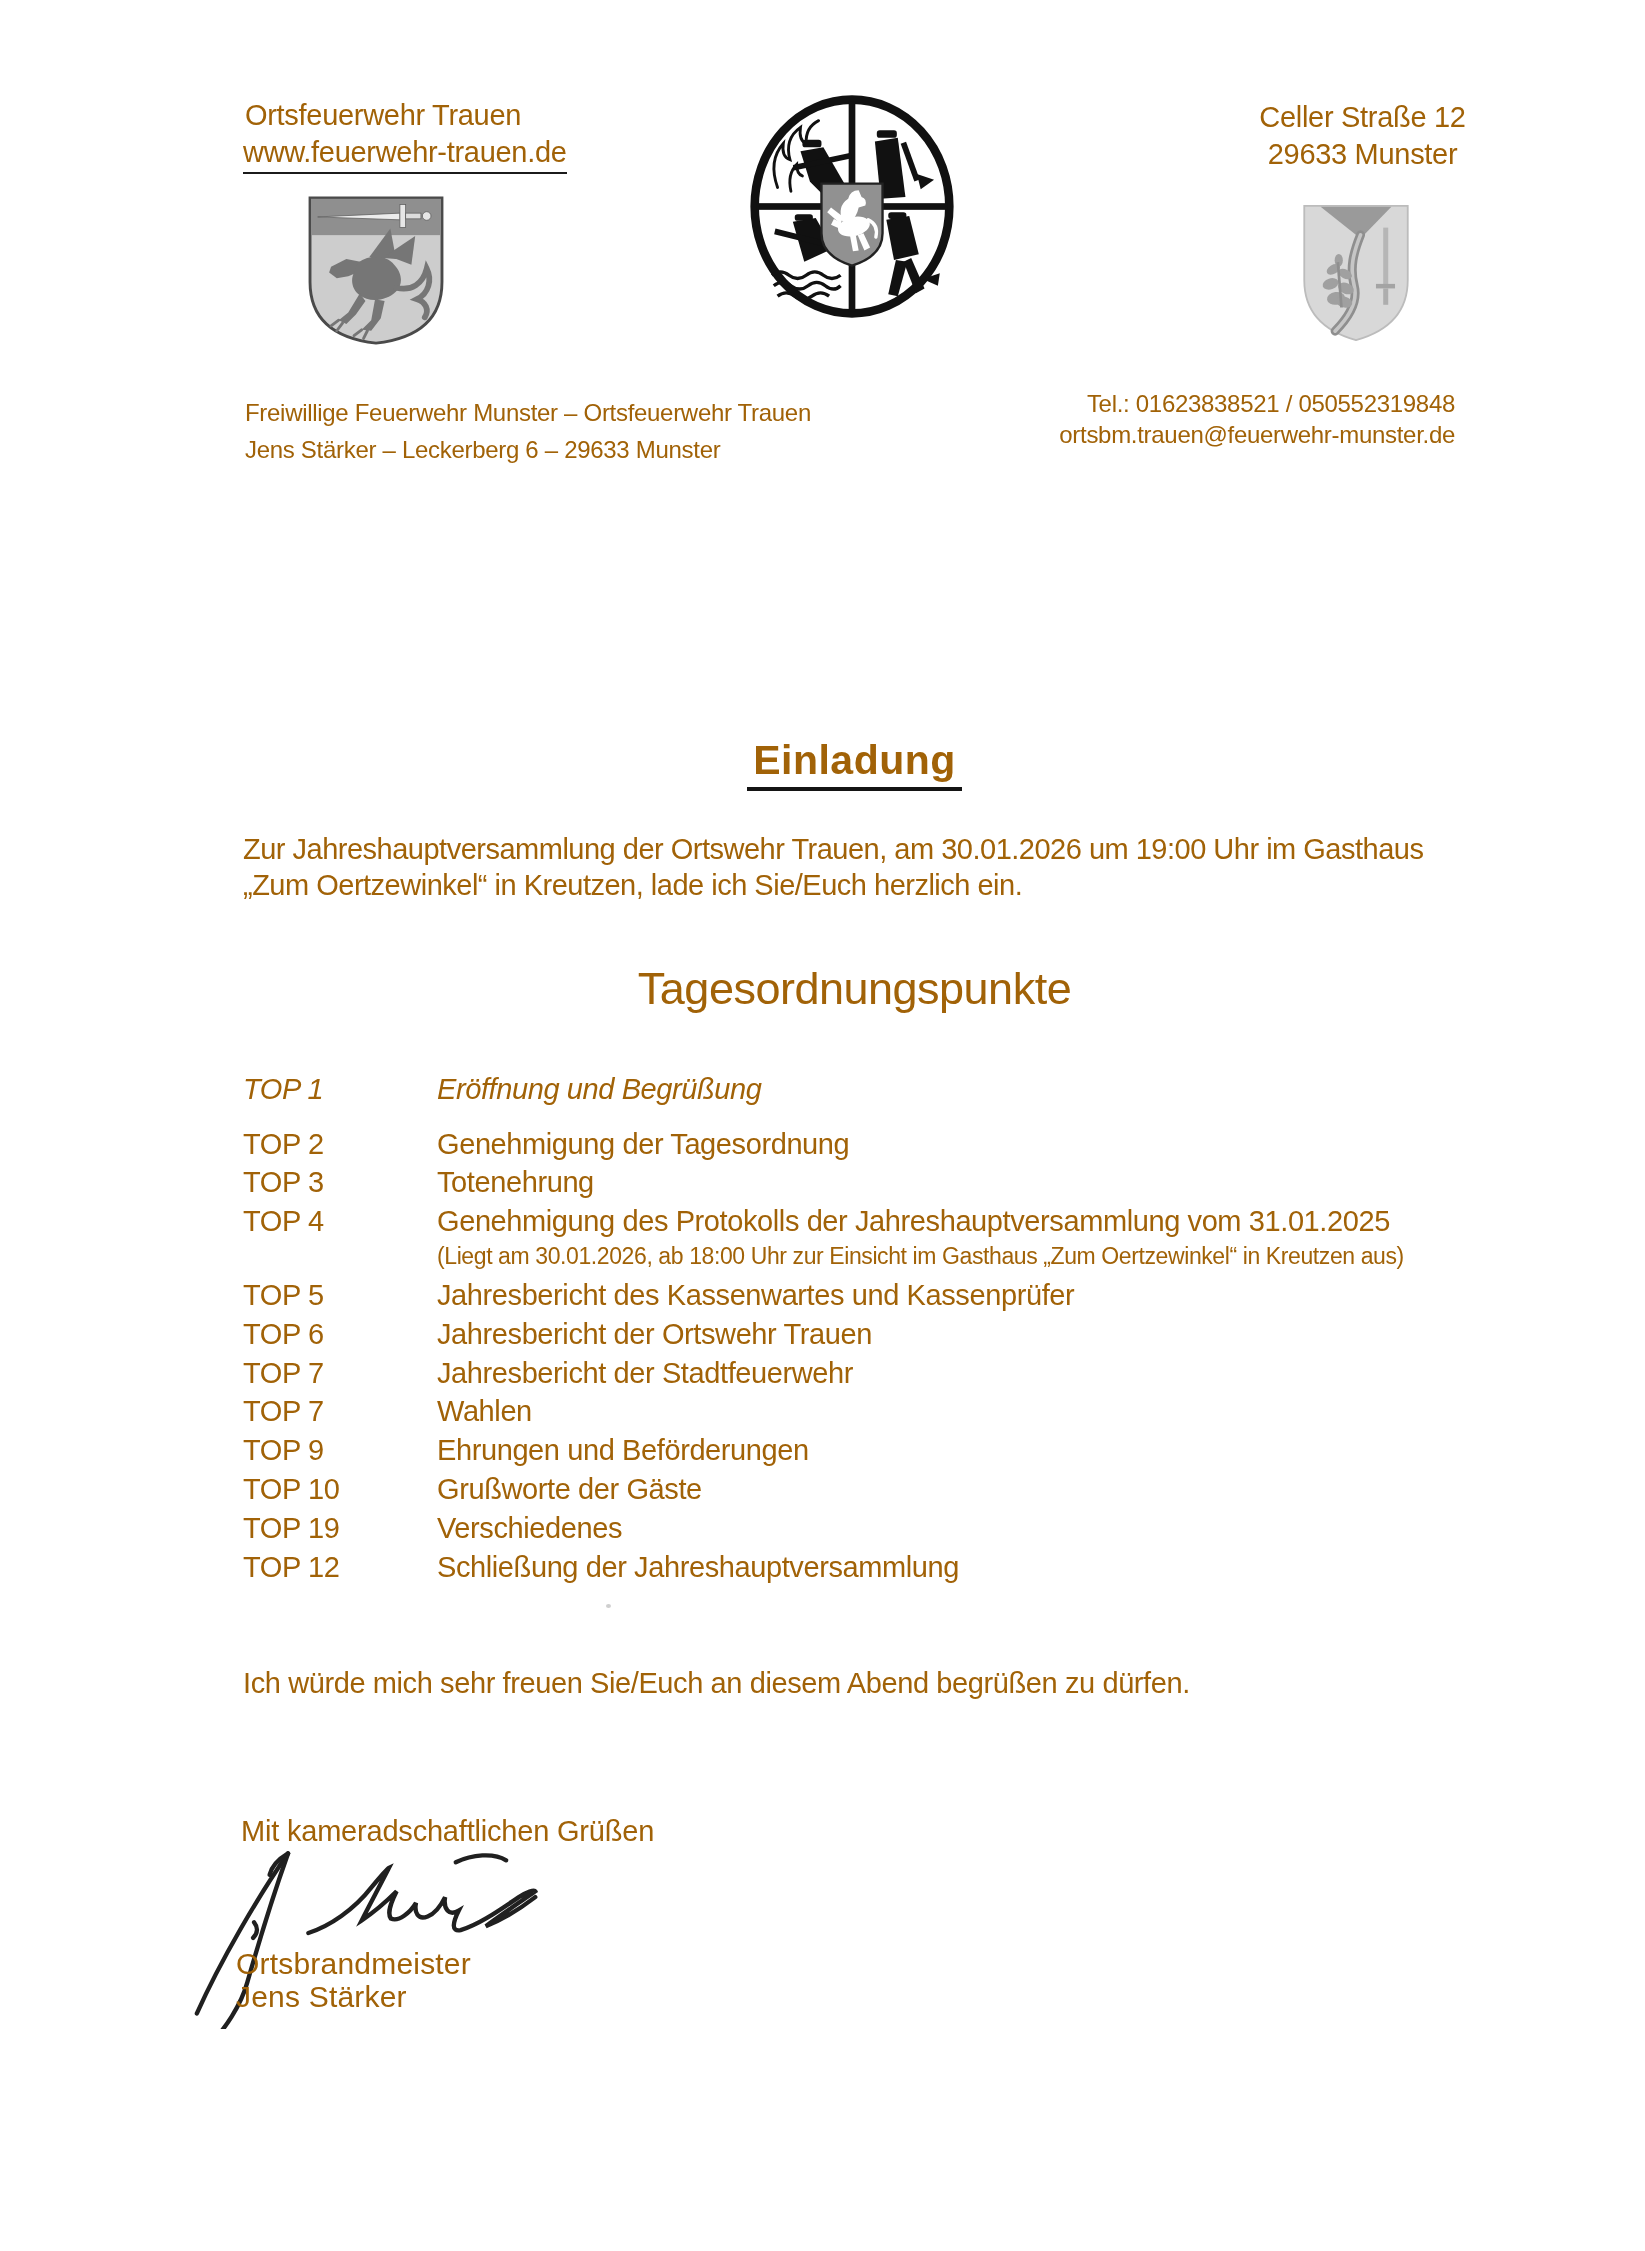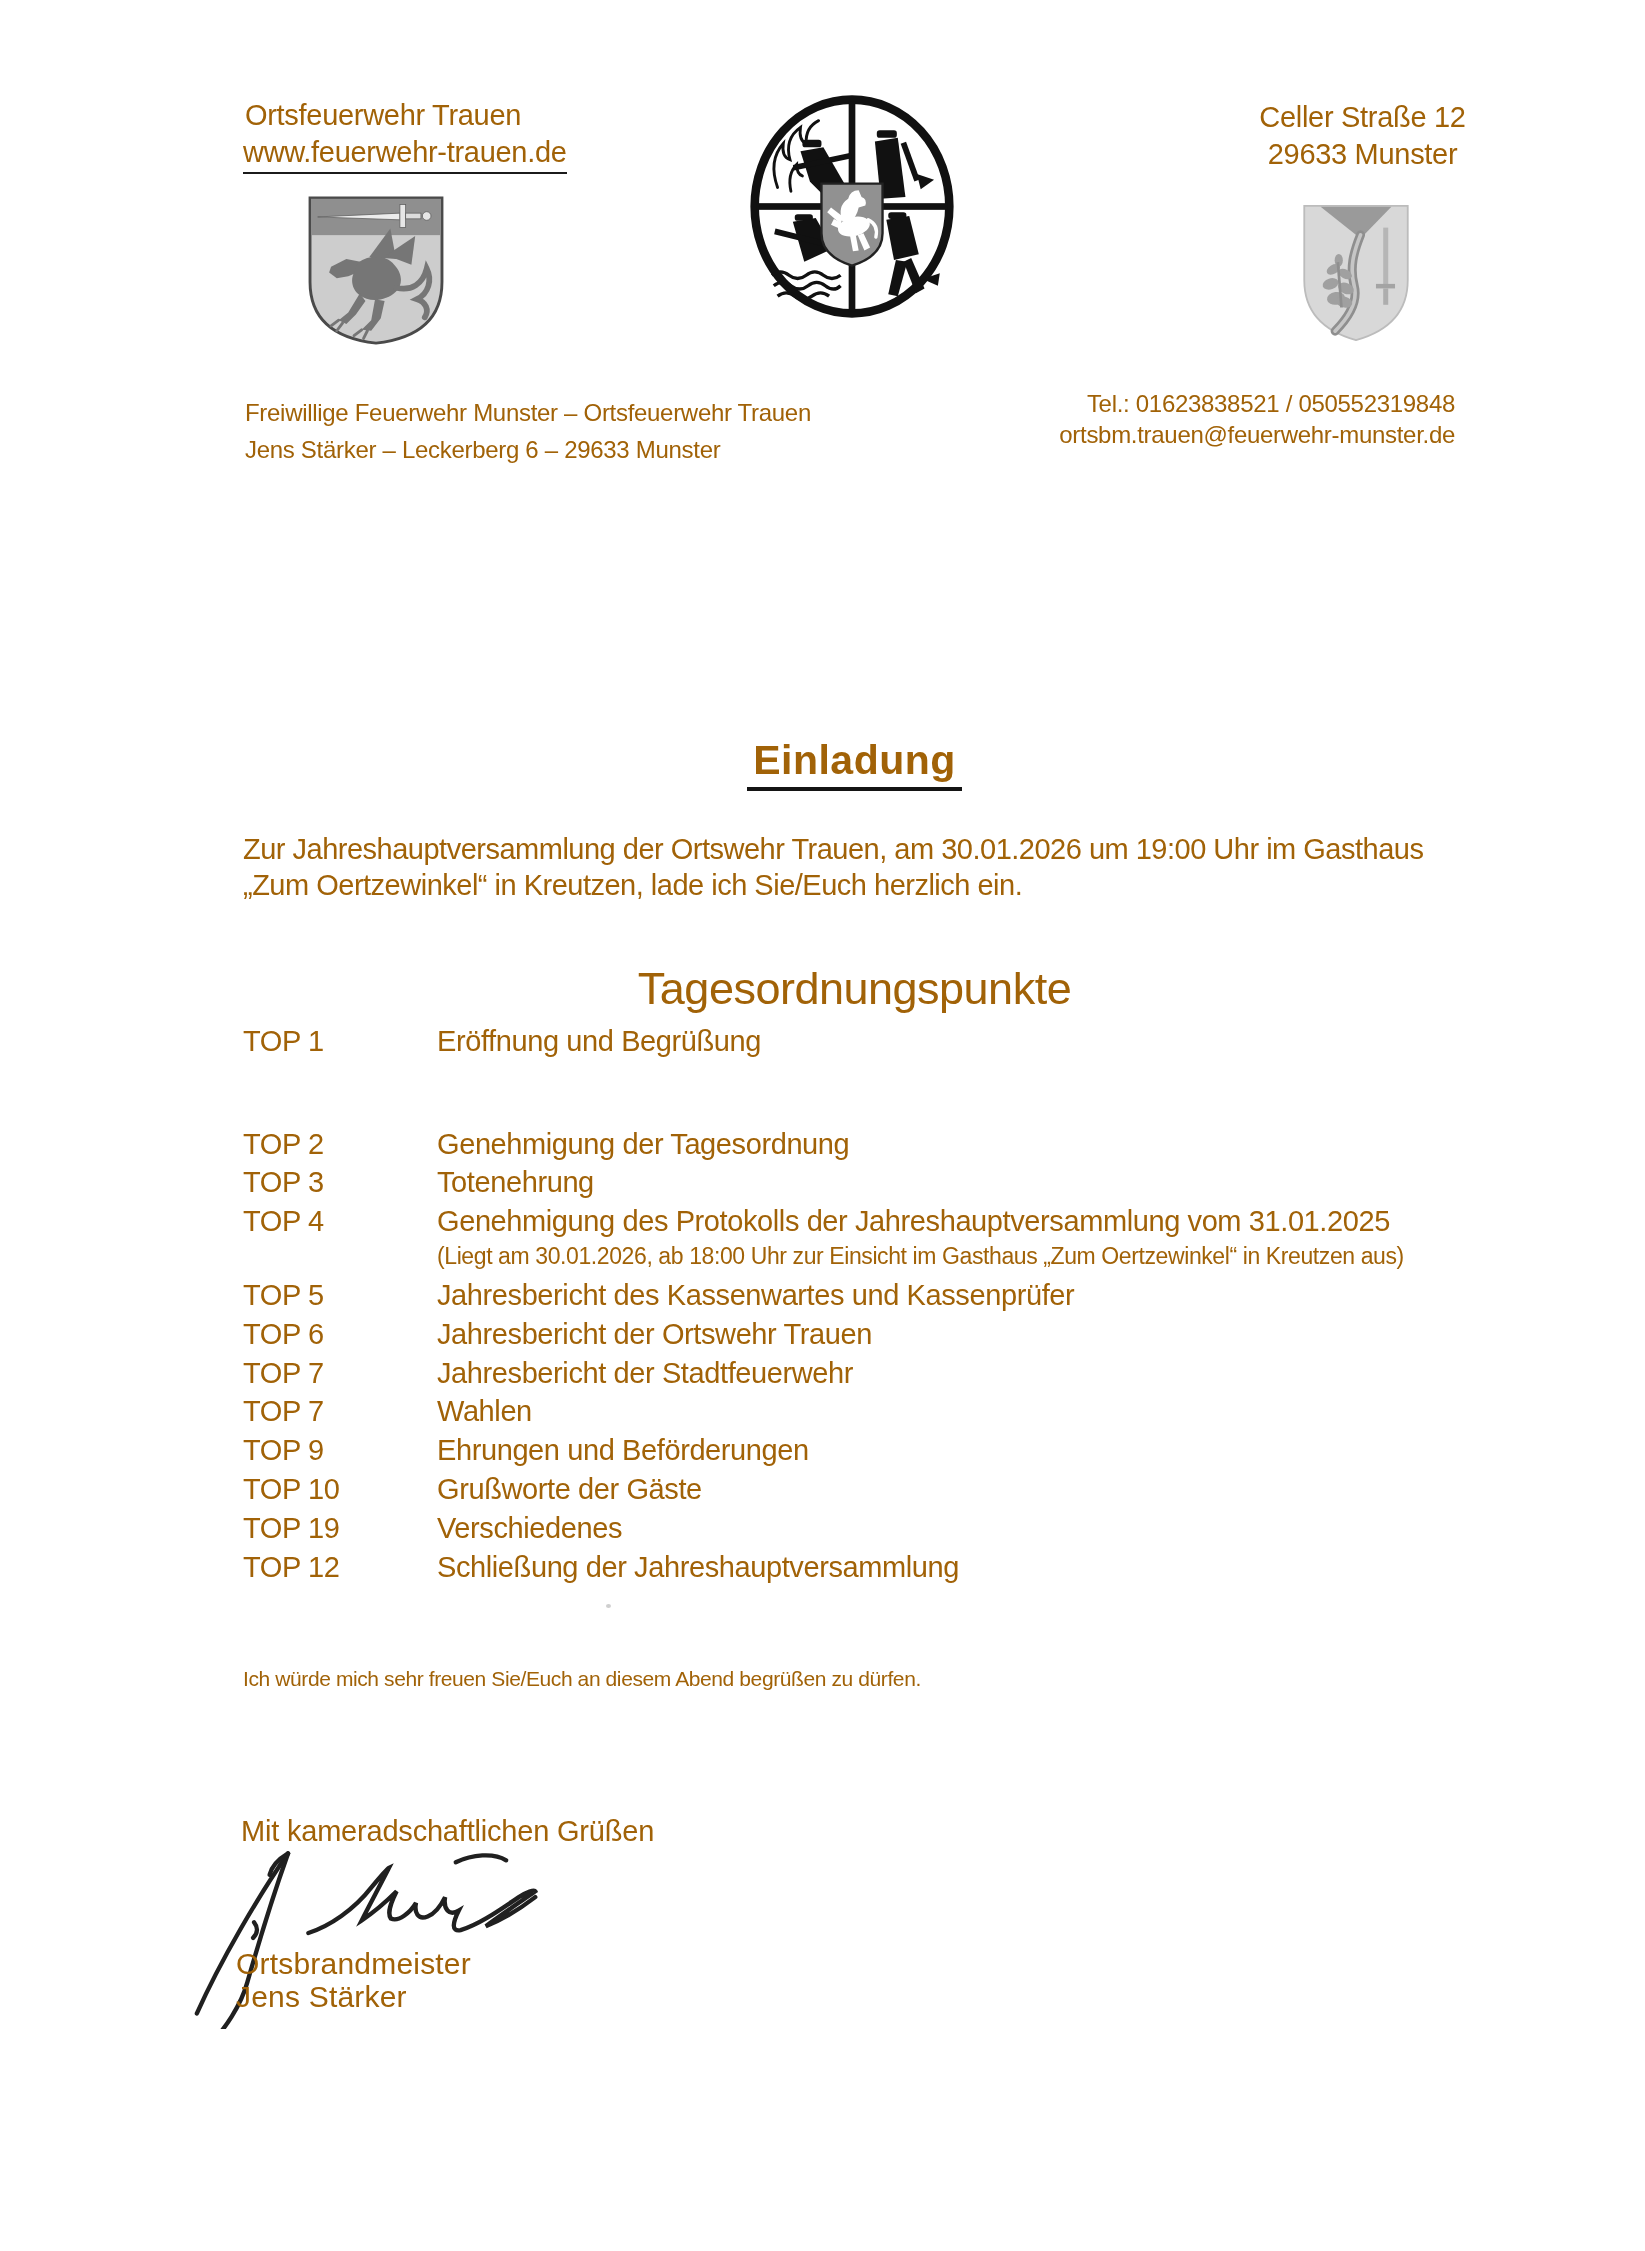"TOP 1 Eröffnung und Begrüßung" div.top-row { font-style: none -> italic; top: 1025px -> 1073px }
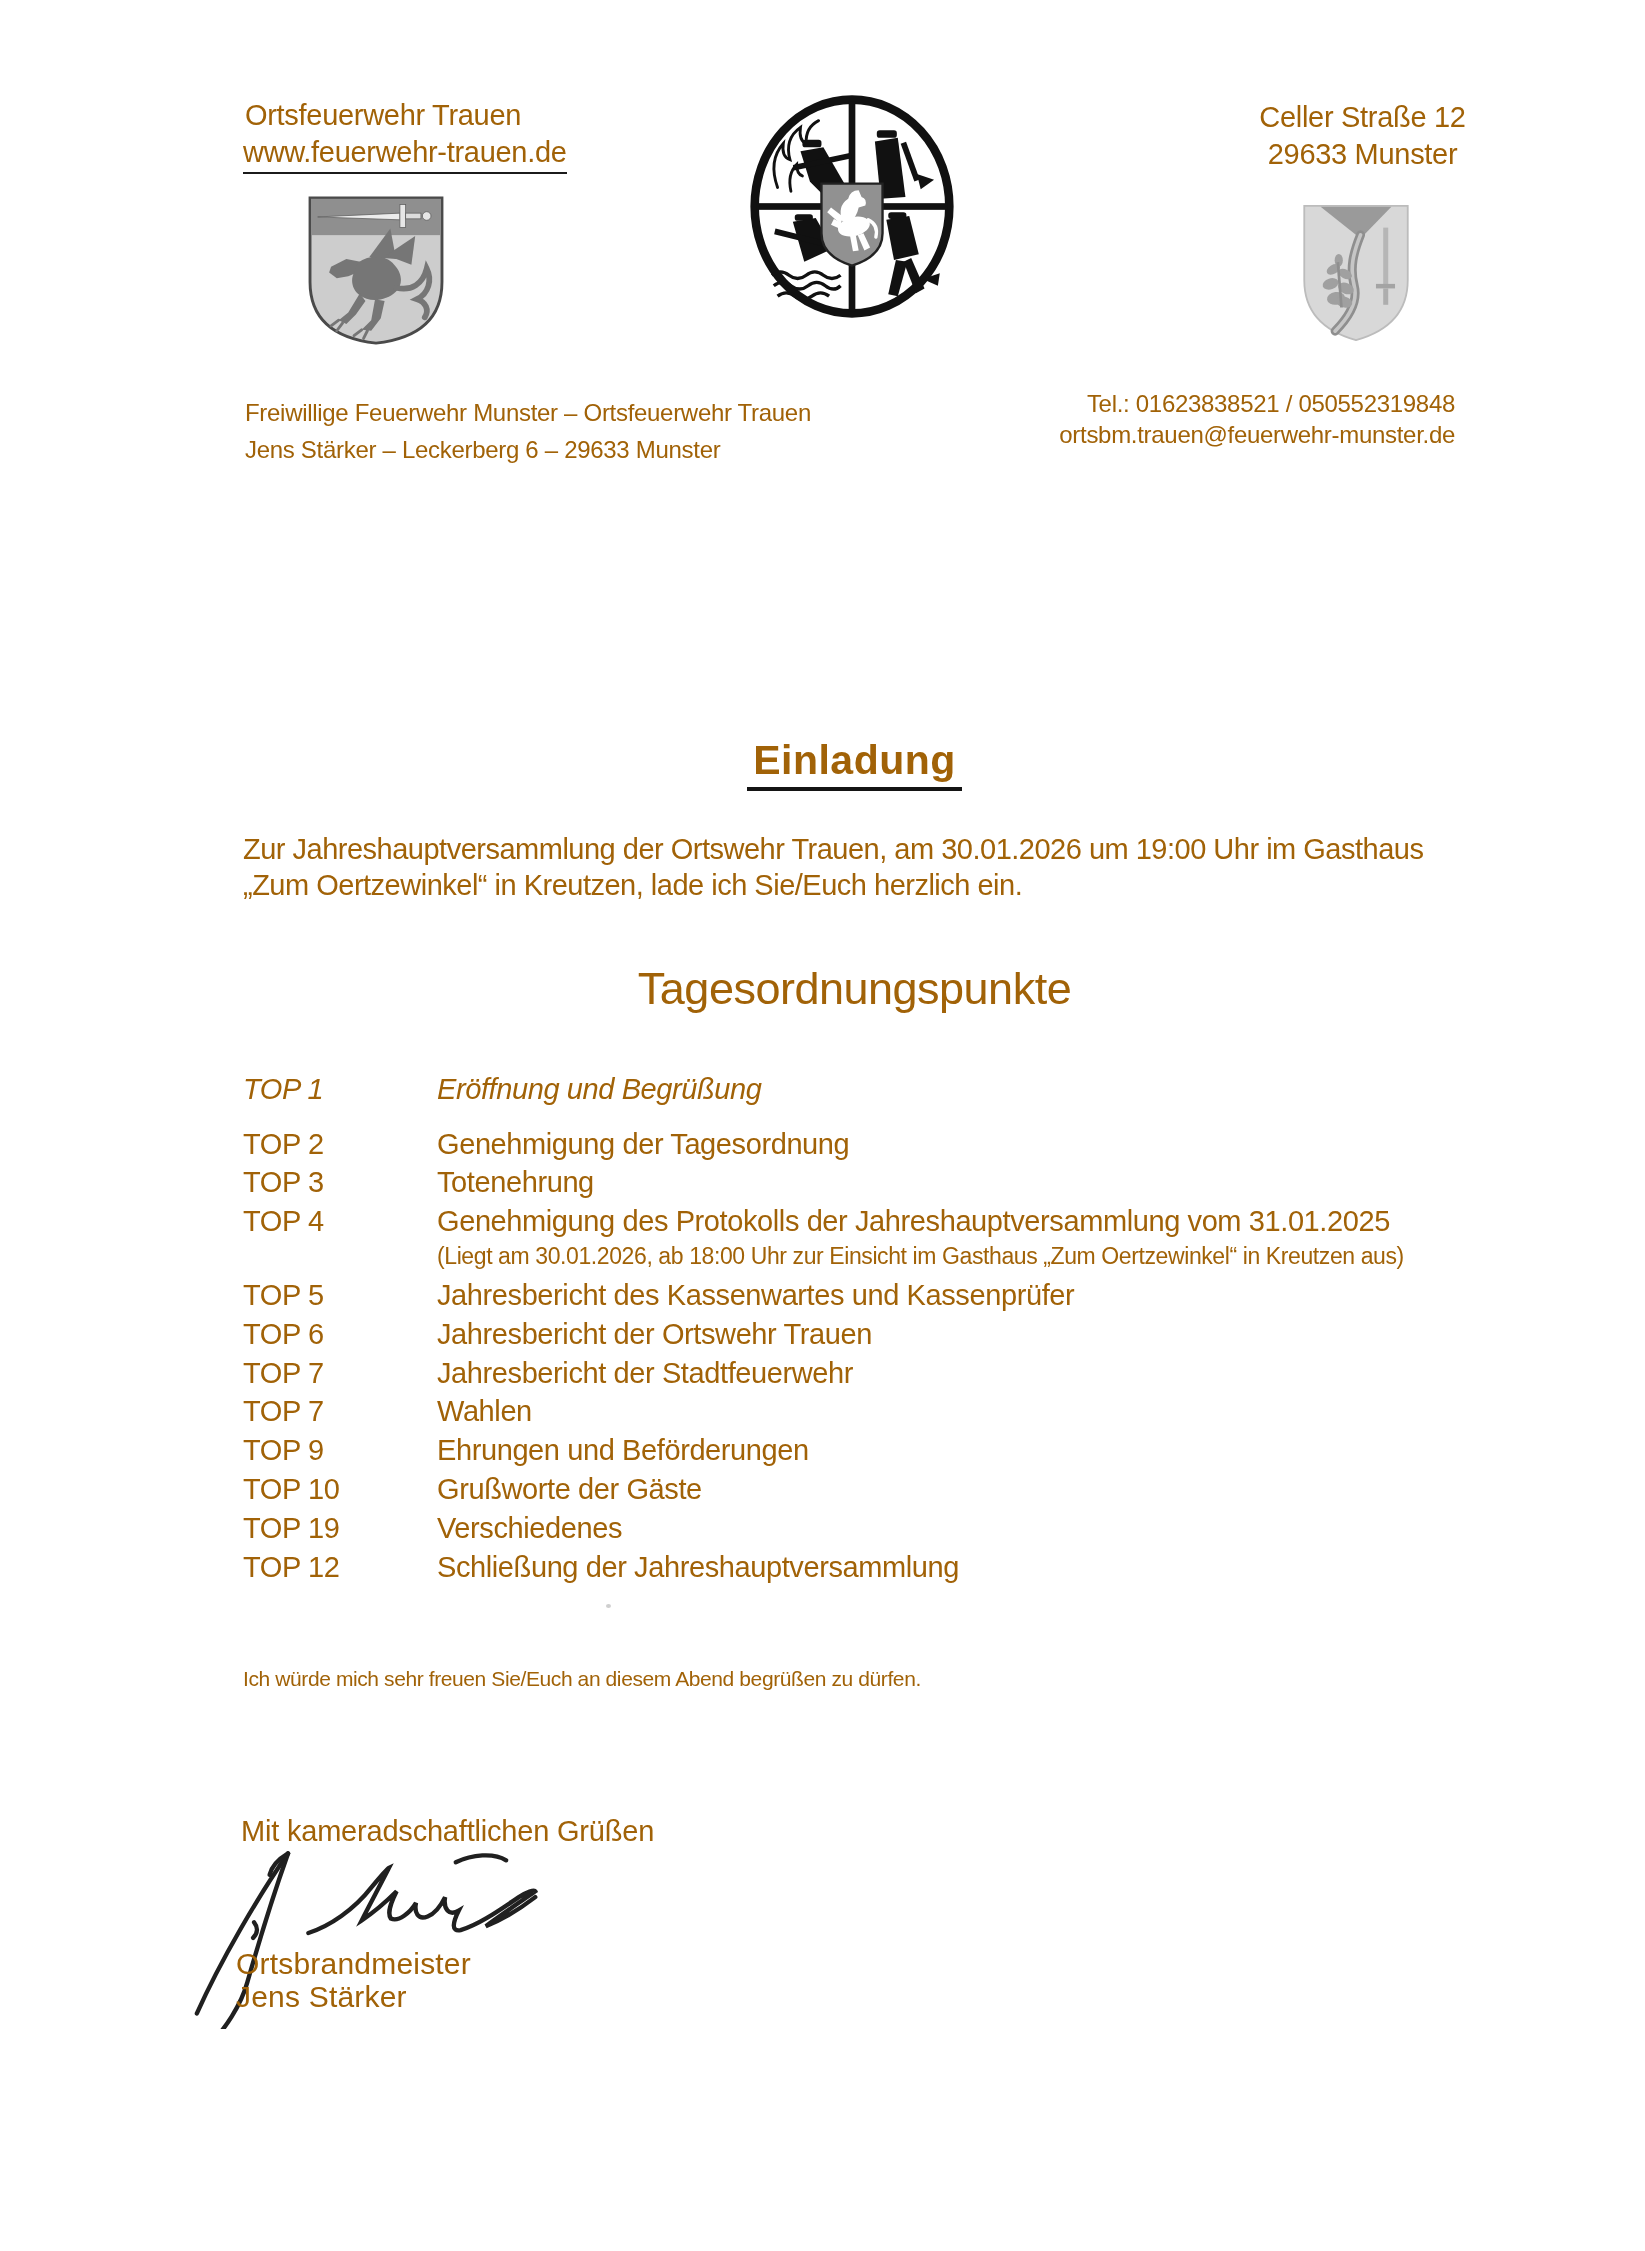"Ich würde mich sehr freuen" .closing { font-size: 21px -> 29px }
